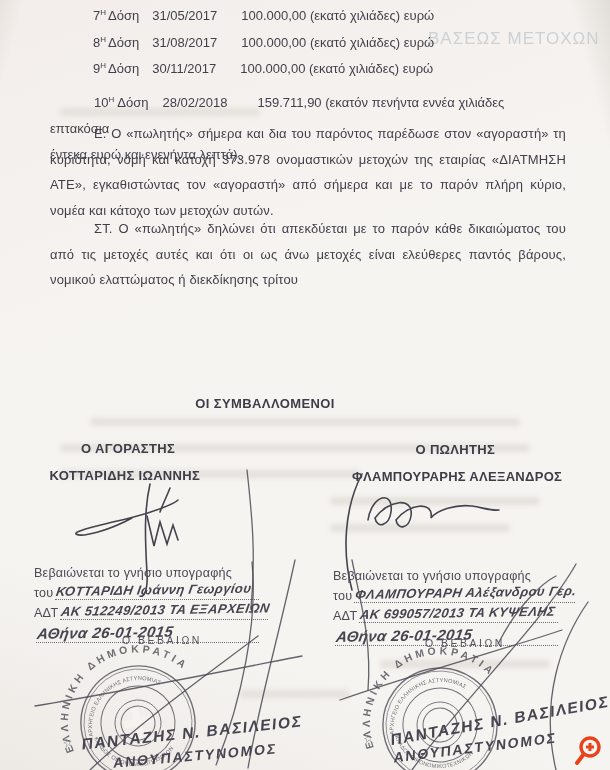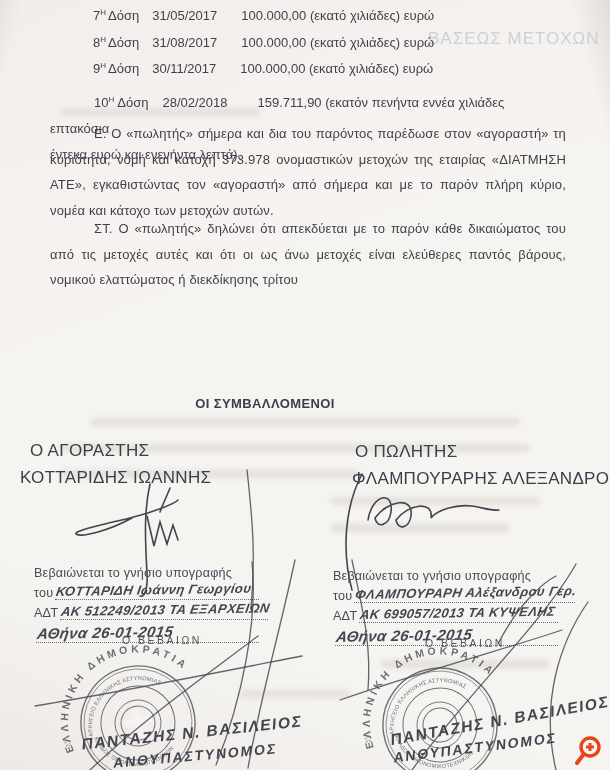"Ο ΑΓΟΡΑΣΤΗΣ" .party { font-size: 17px -> 13px; font-weight: 400 -> 700; text-align: left -> right }
